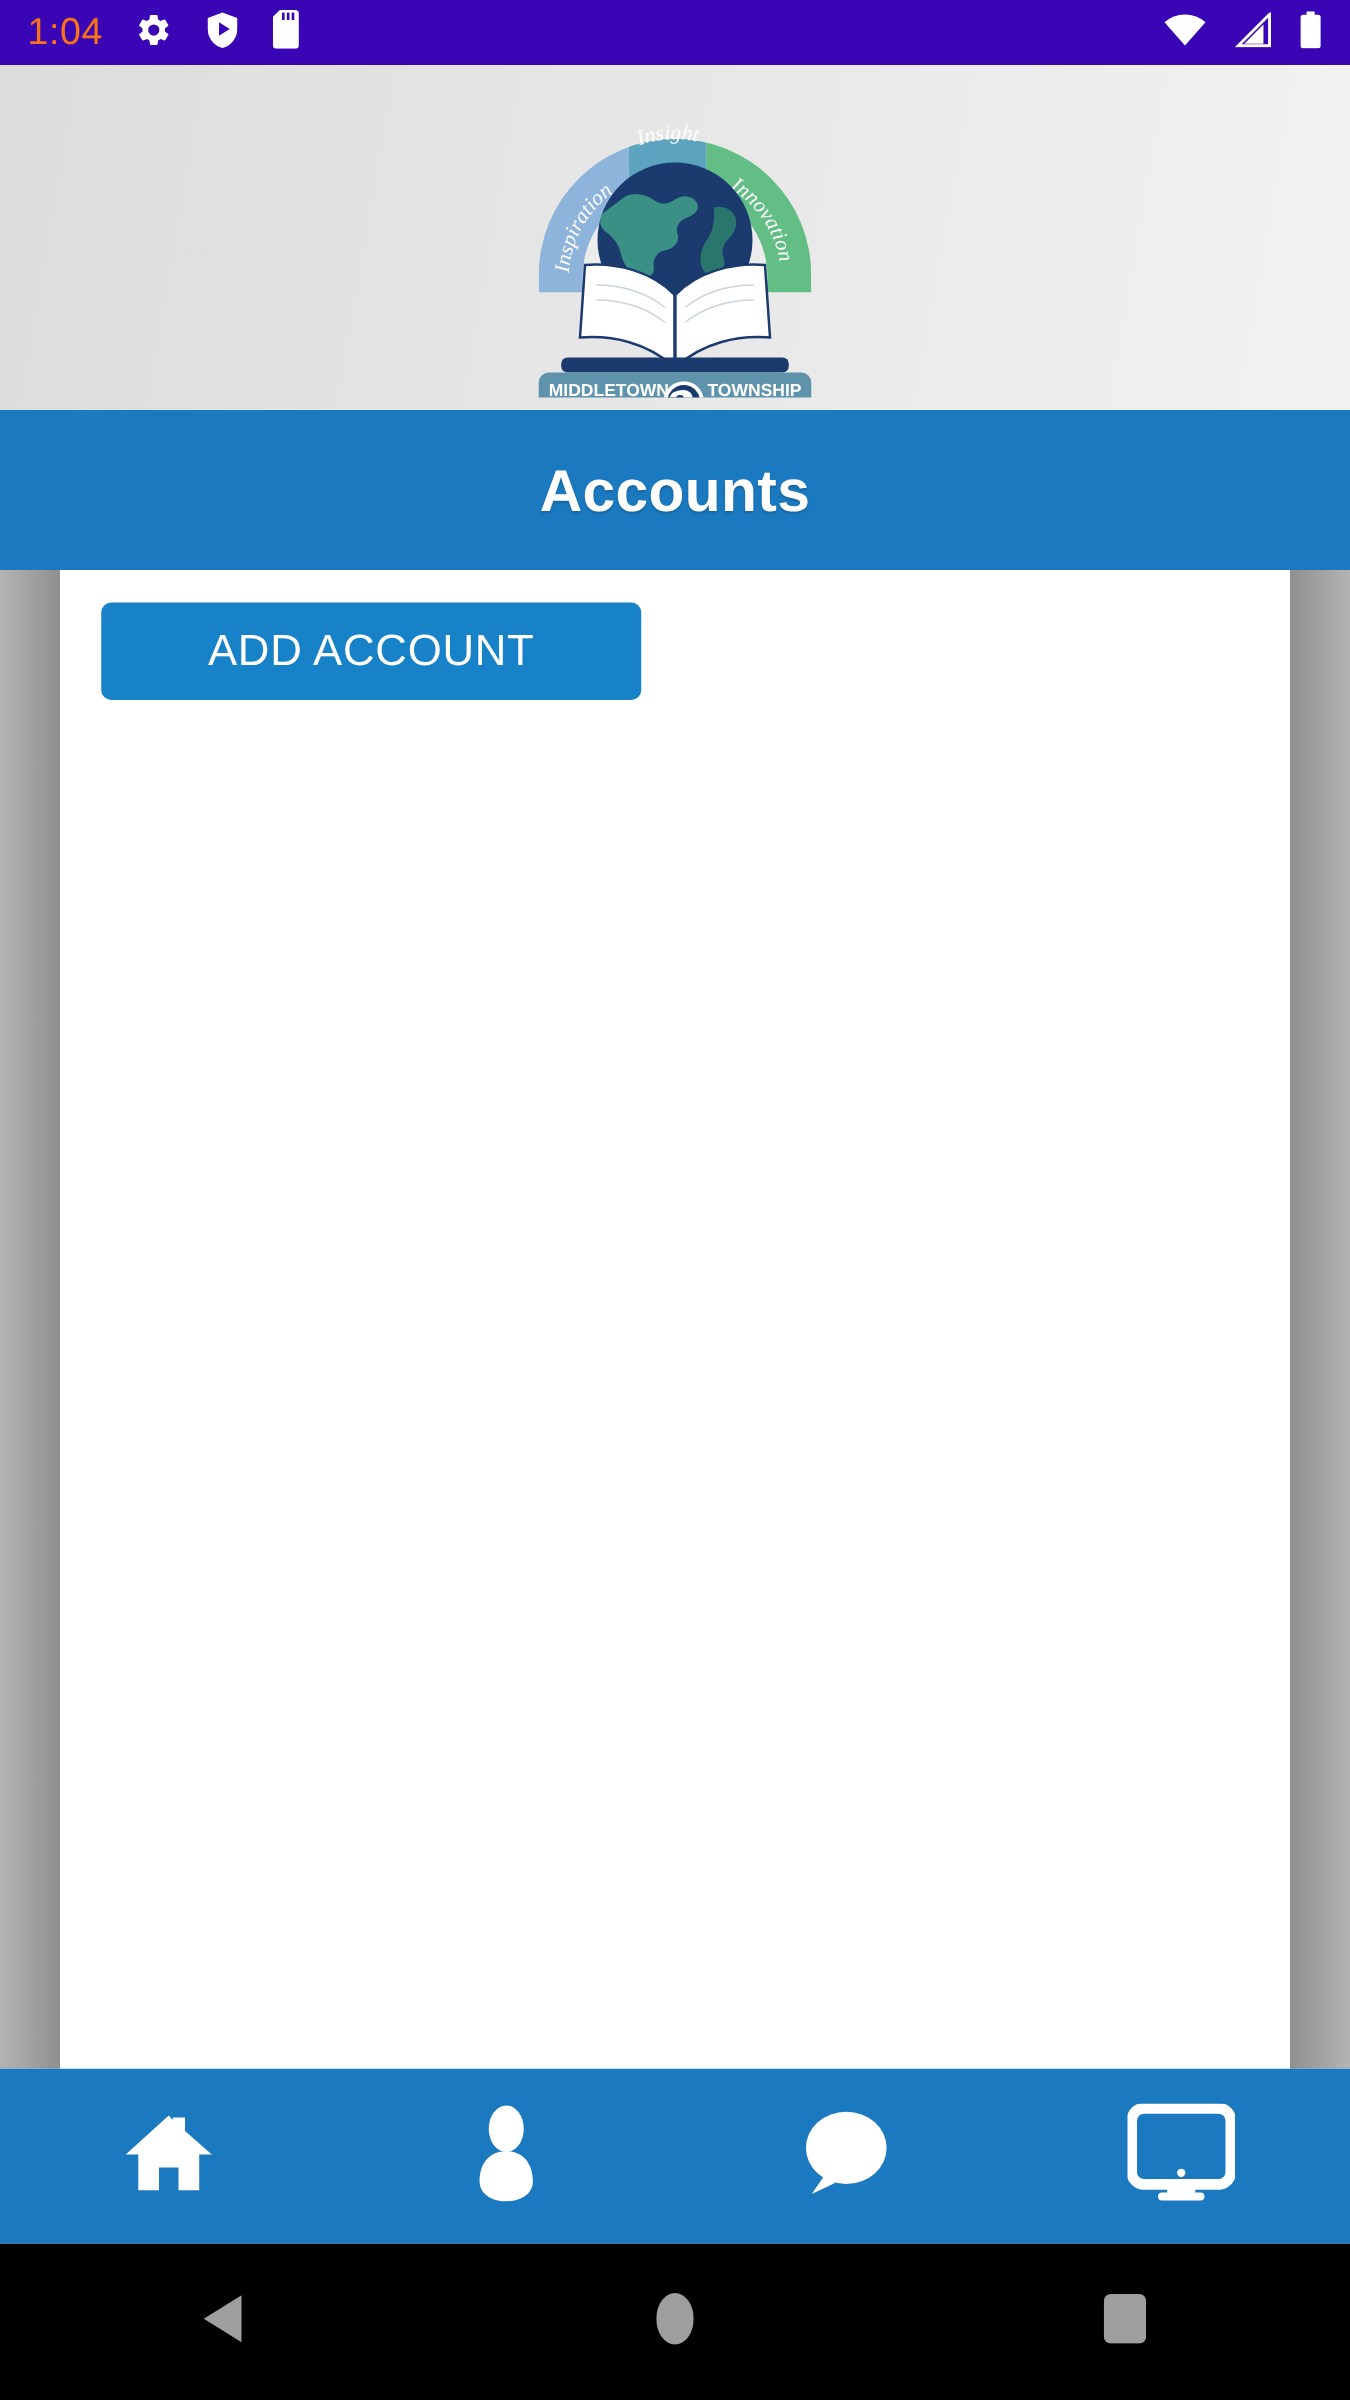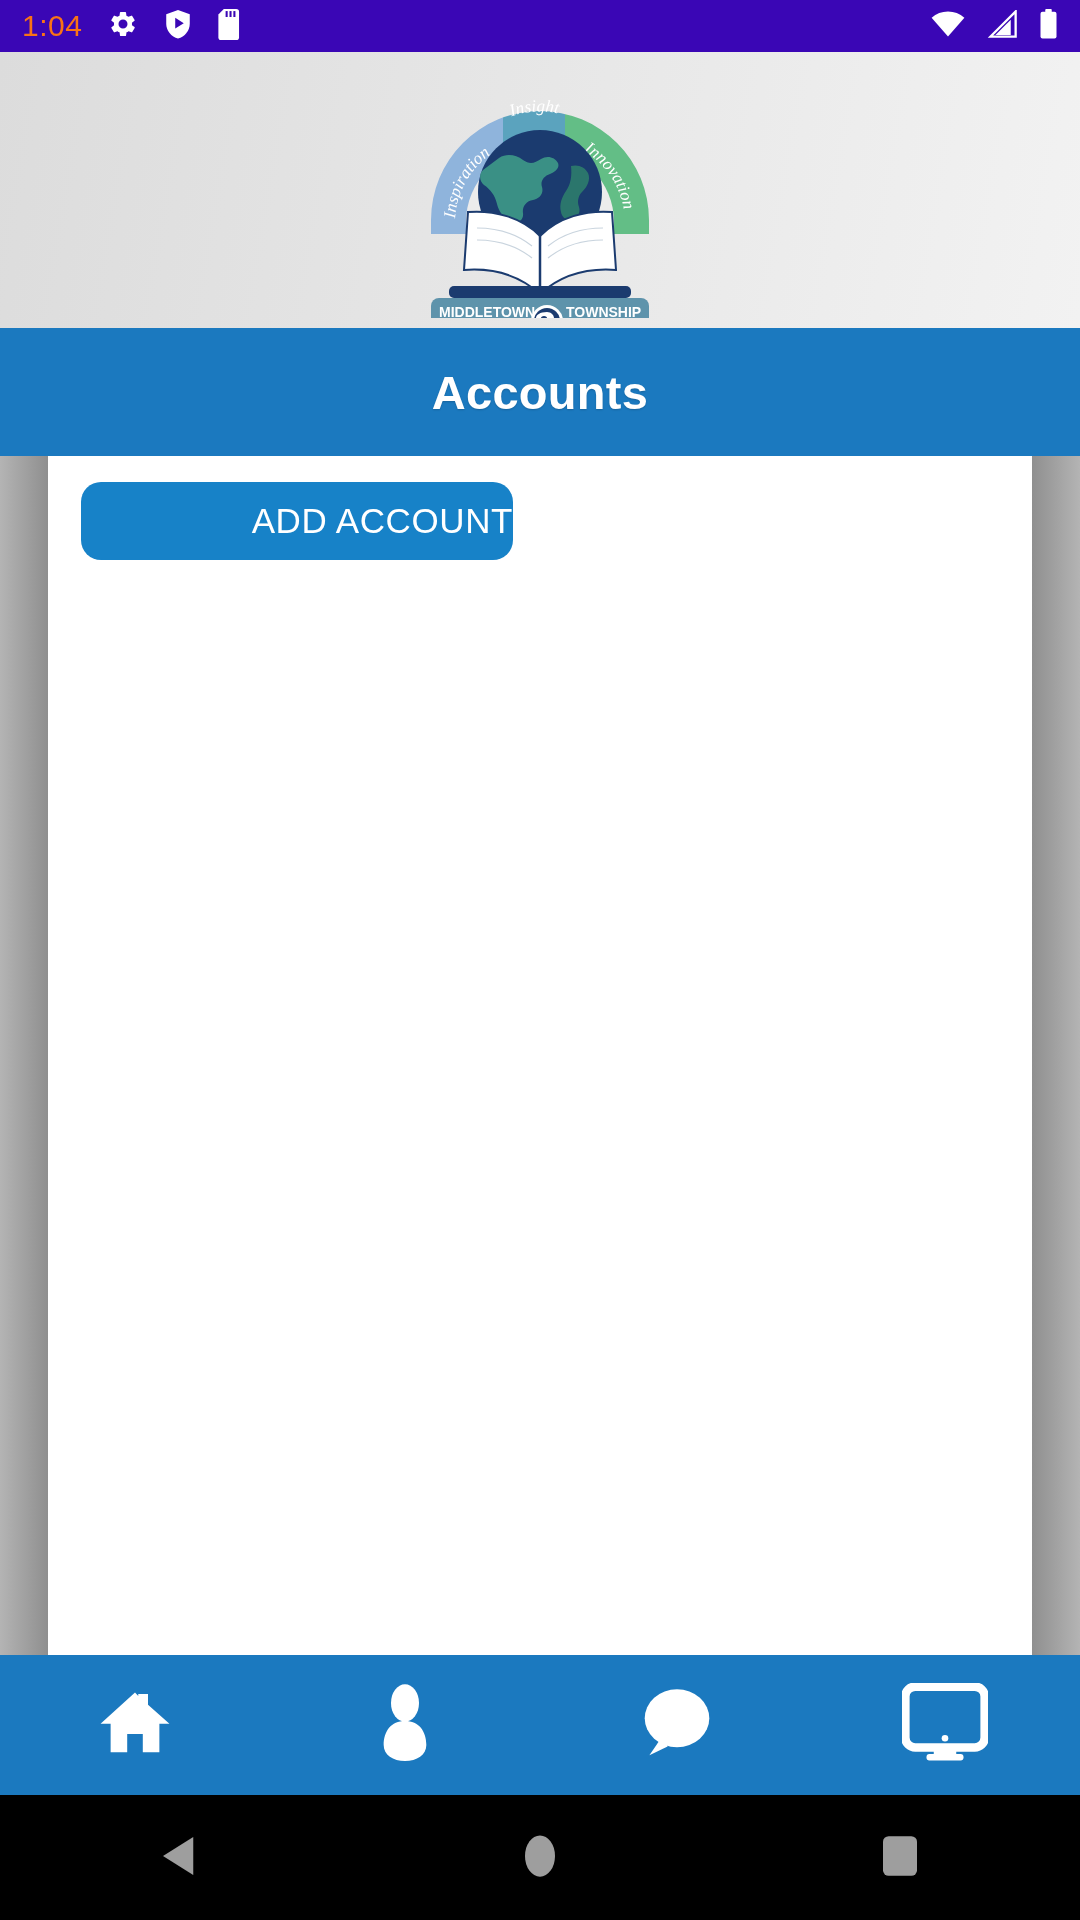"ADD ACCOUNT" .add-btn { border-radius: 20px -> 8px; text-align: right -> none }
